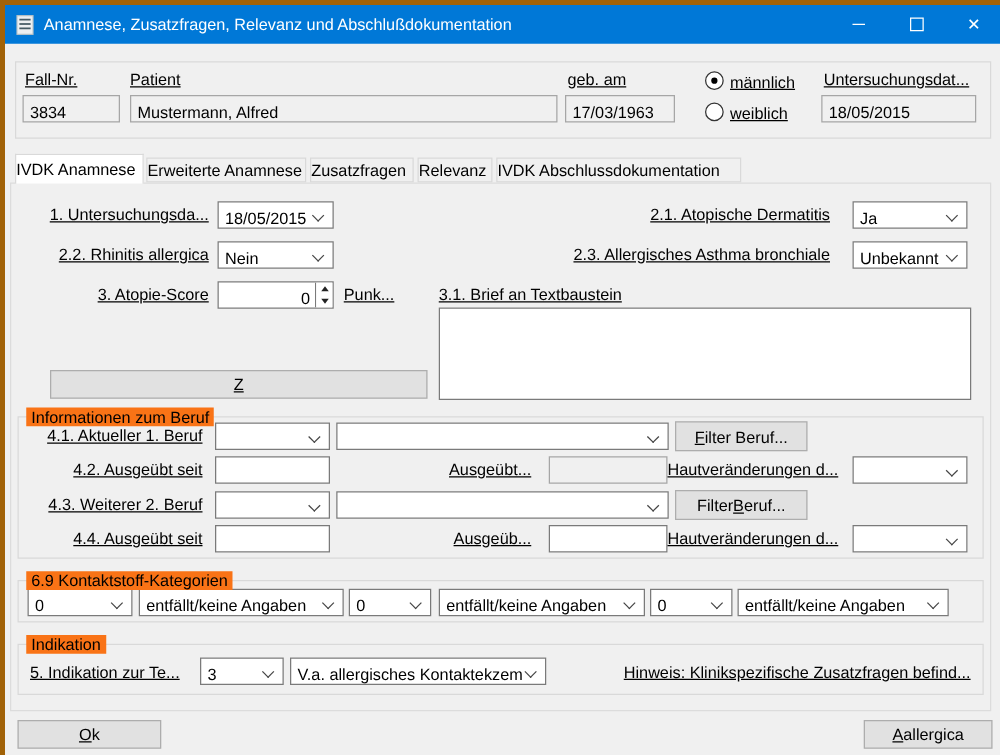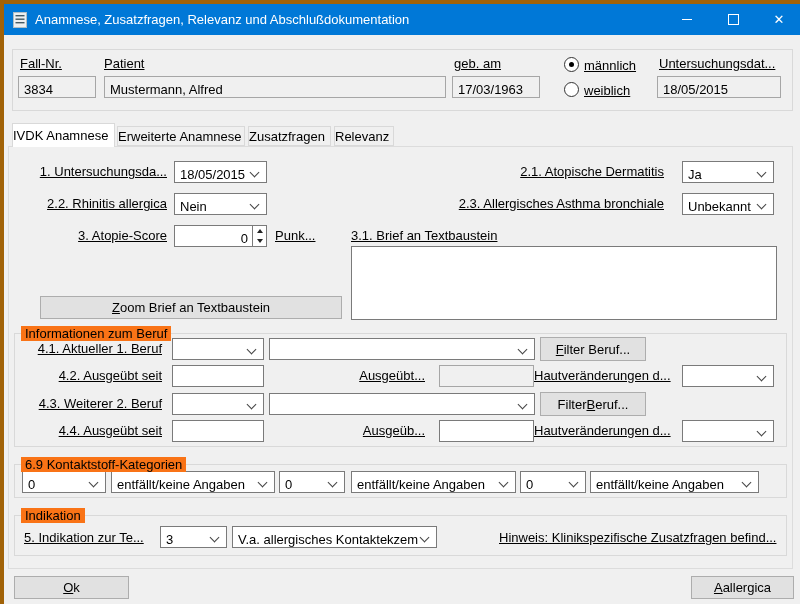"IVDK Abschlussdokumentation" div.tab { html: none -> <div> <span>IVDK Abschlussdokumentation</span> </div> }
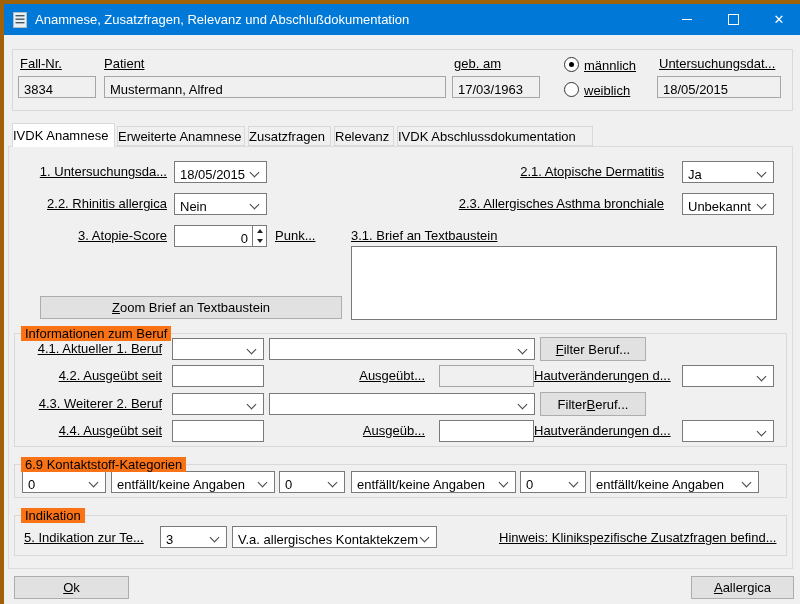"oom Brief an Textbaustein" span { html: <span>oom Brief an Textbaustein</span> -> none }
